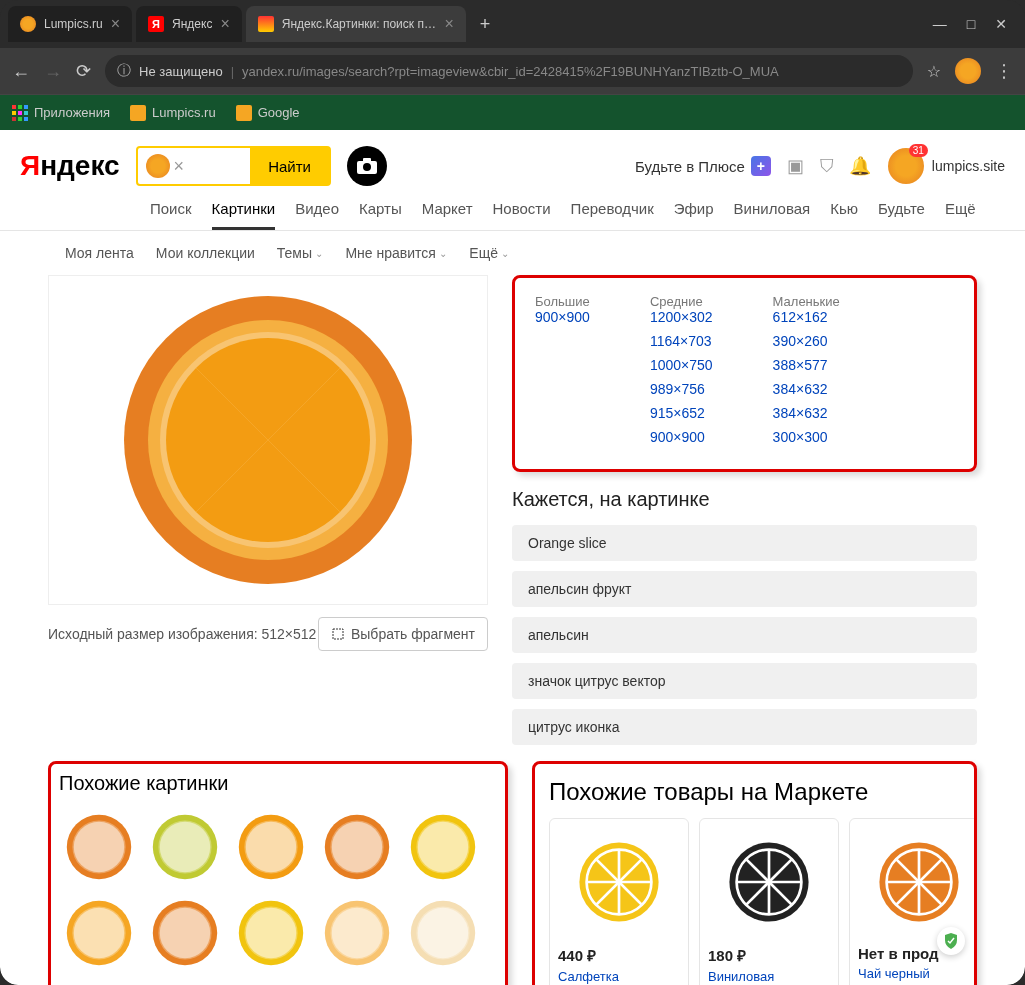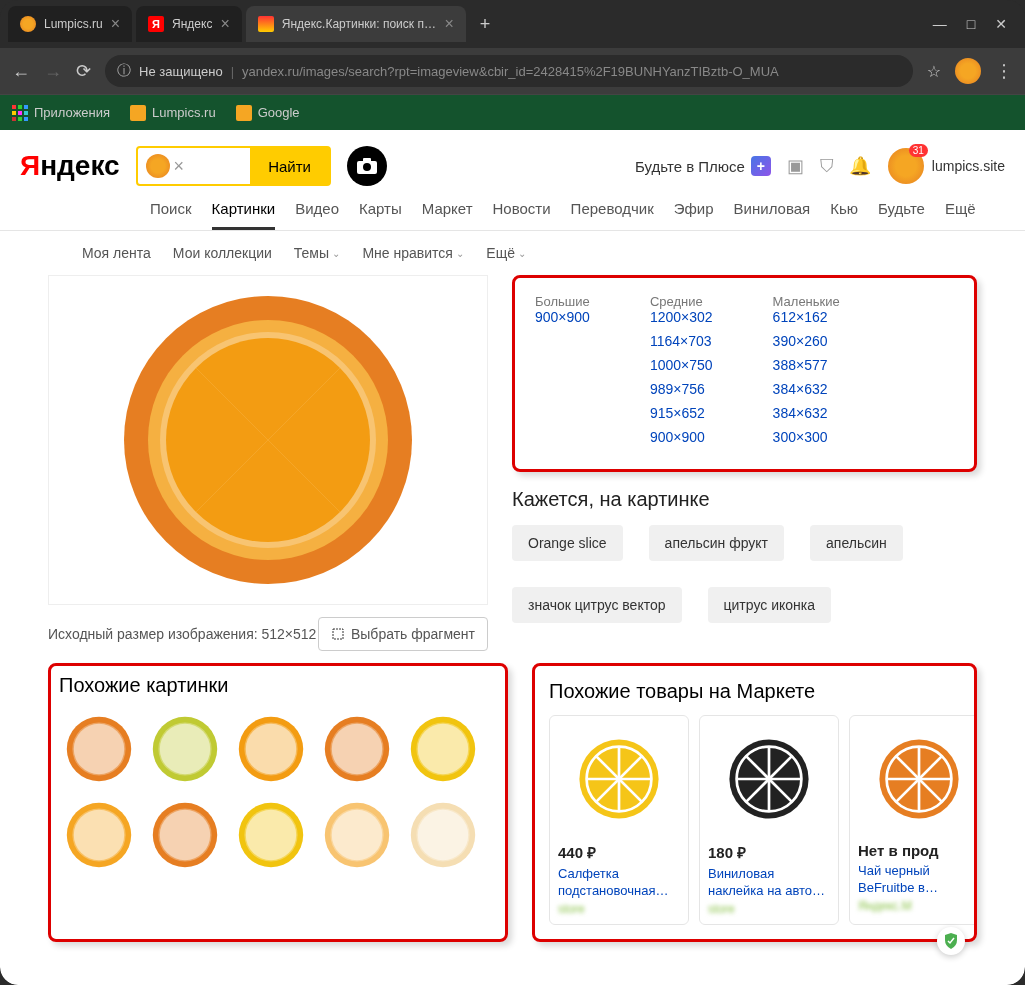"Моя лента" .subtabs { padding: 14px 82px -> 14px 65px }
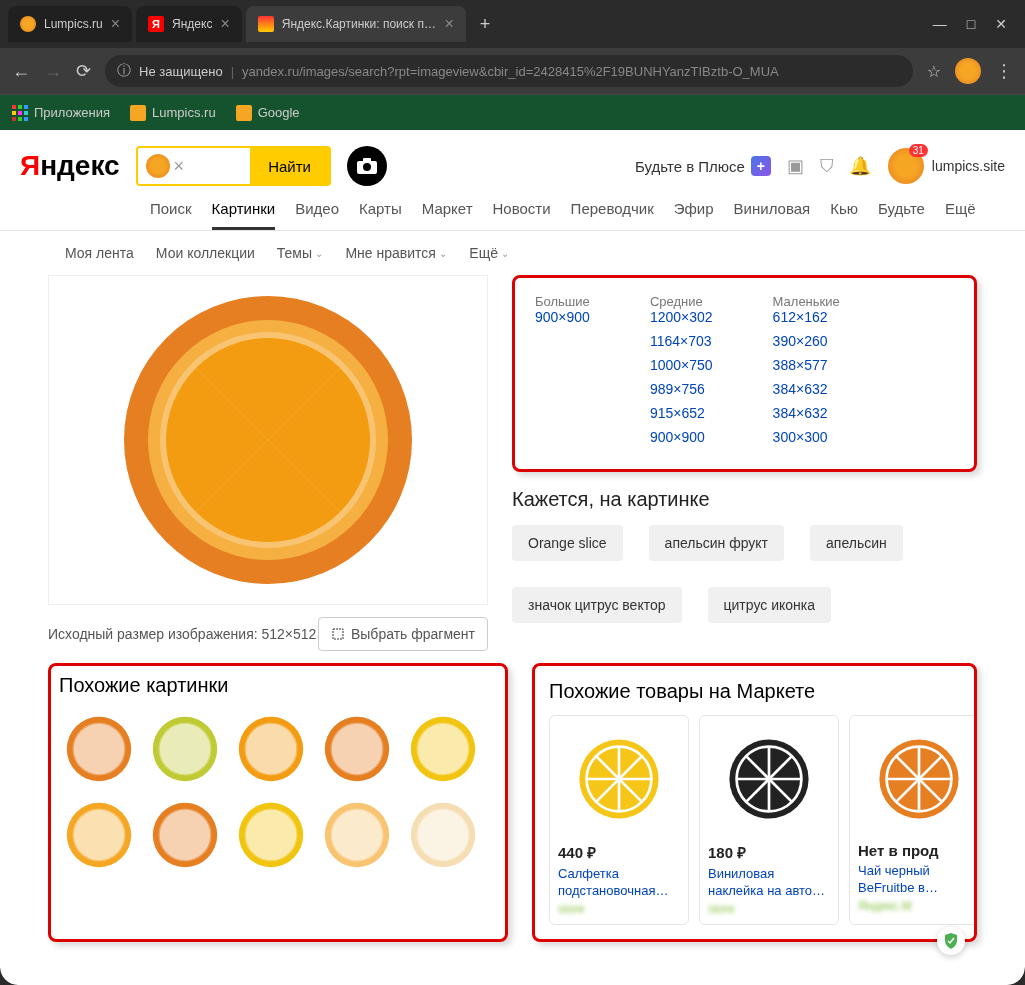"Orange slice" .chips { flex-direction: none -> column; gap: 26px -> 10px }
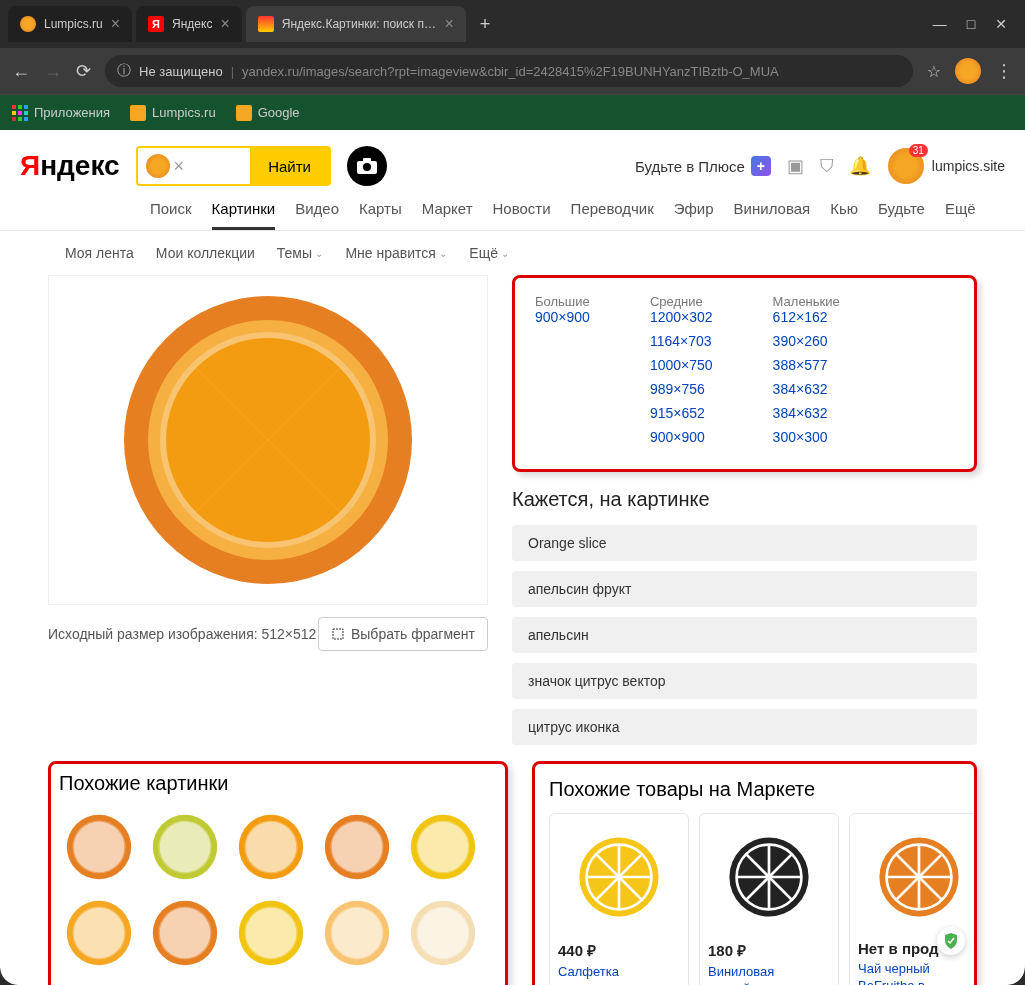"Похожие товары на Маркете" .mktbox h3 { font-size: 20px -> 24px }
